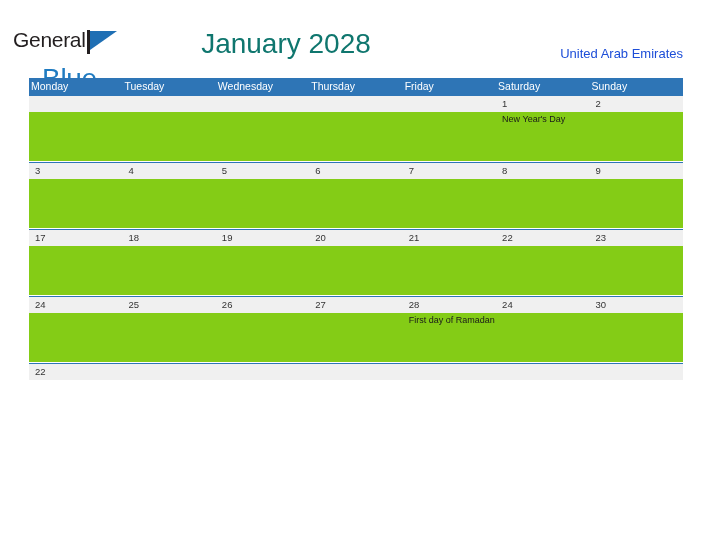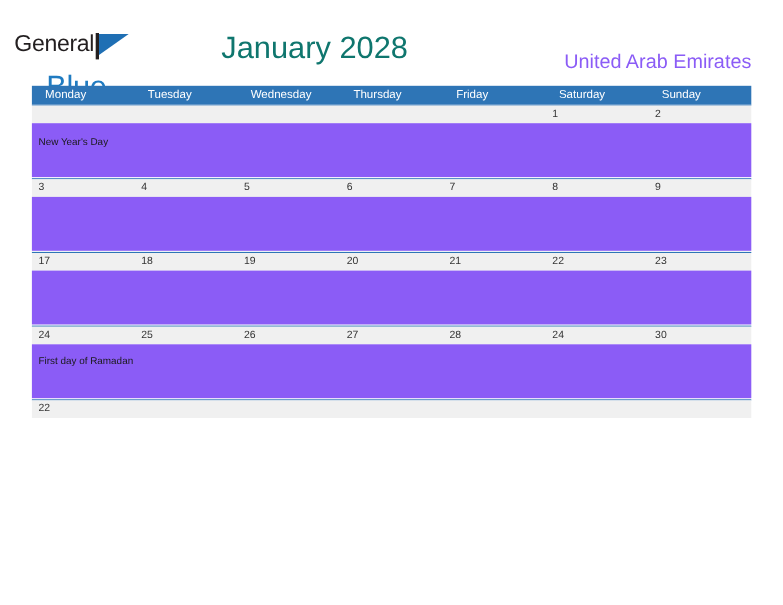"United Arab Emirates" .country-label { color: #8b5cf6 -> #1d4ed8; font-size: 18px -> 13px }
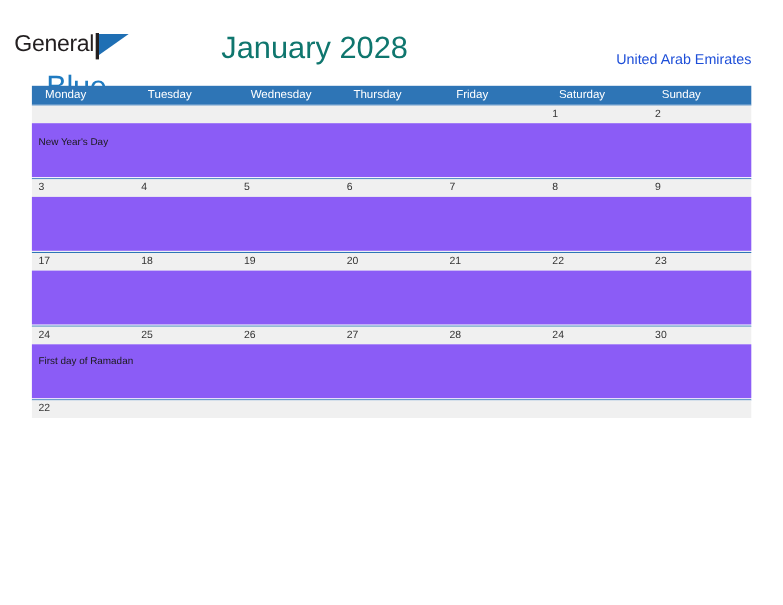"Monday" .weekday-cell { padding-left: 12px -> 2px }
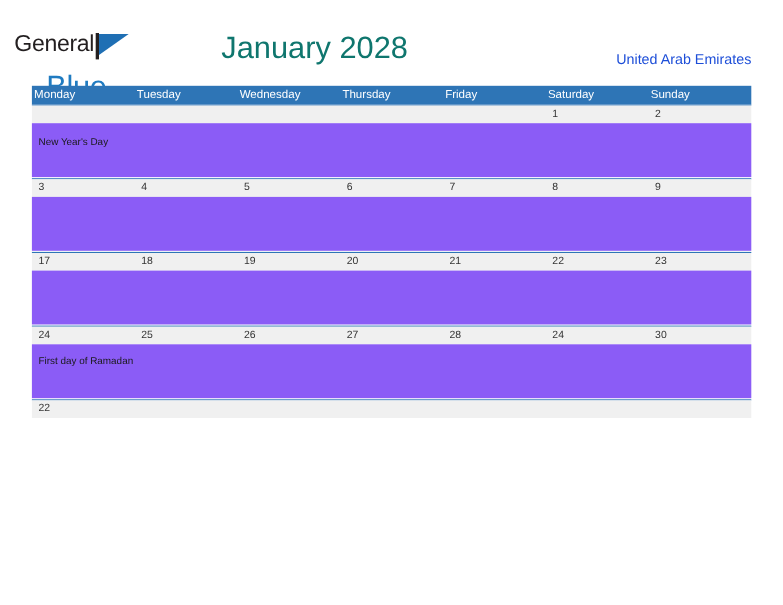"New Year's Day" .day-body { background: #8b5cf6 -> #84cc16; flex-direction: column -> none }
